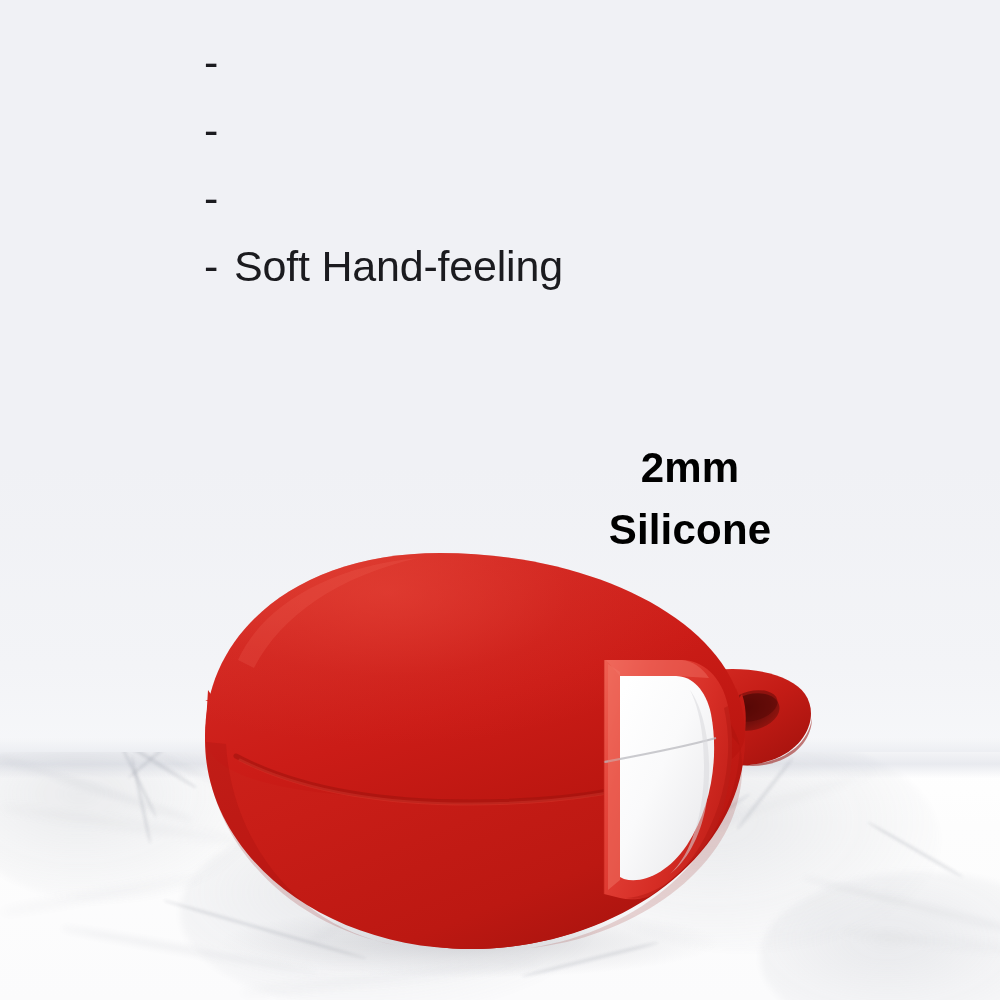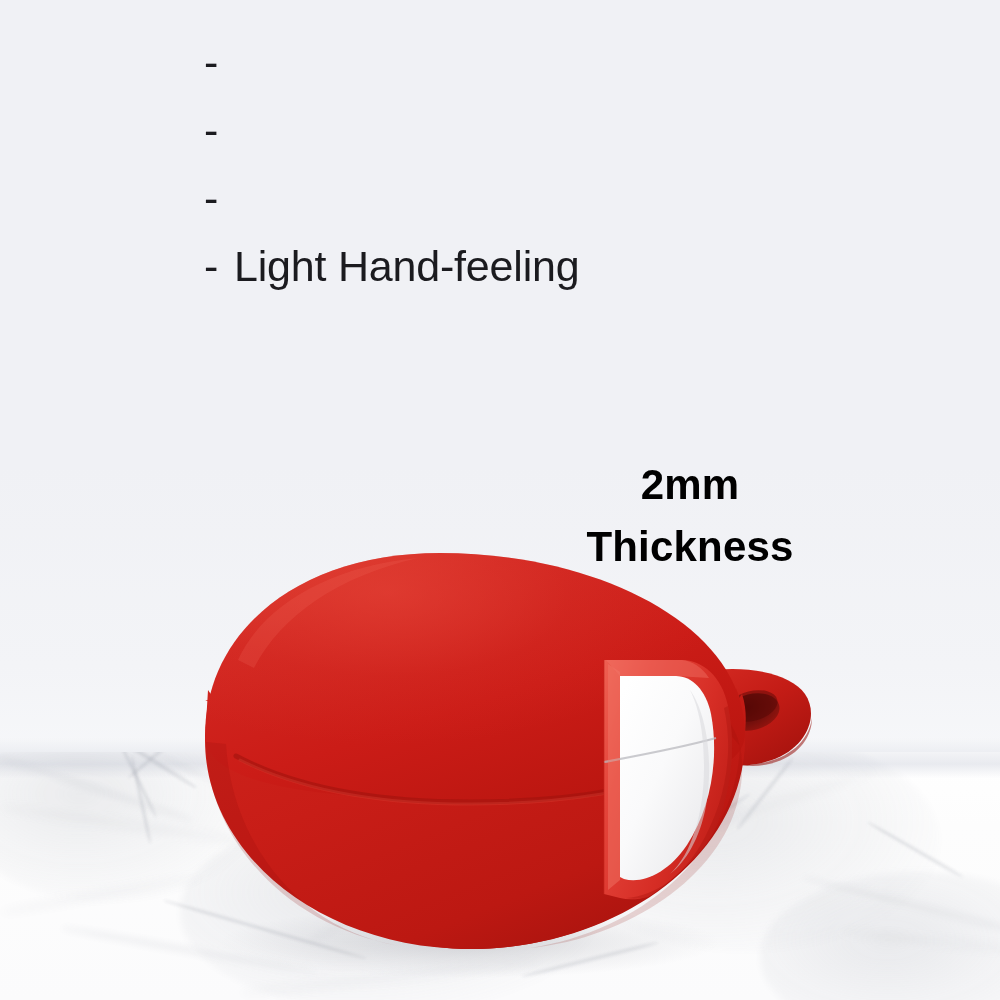"Light Hand-feeling" span { text: Light -> Soft }
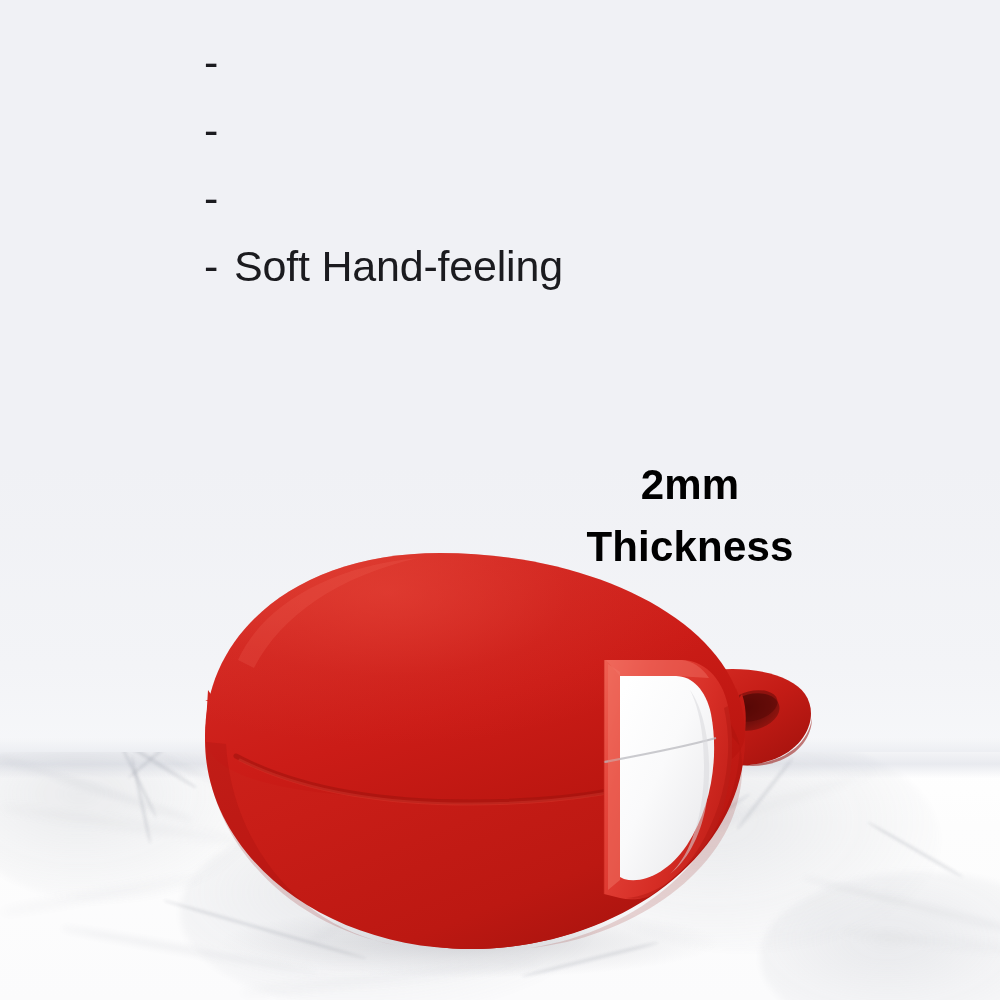"2mm" .callout { top: 454px -> 437px }
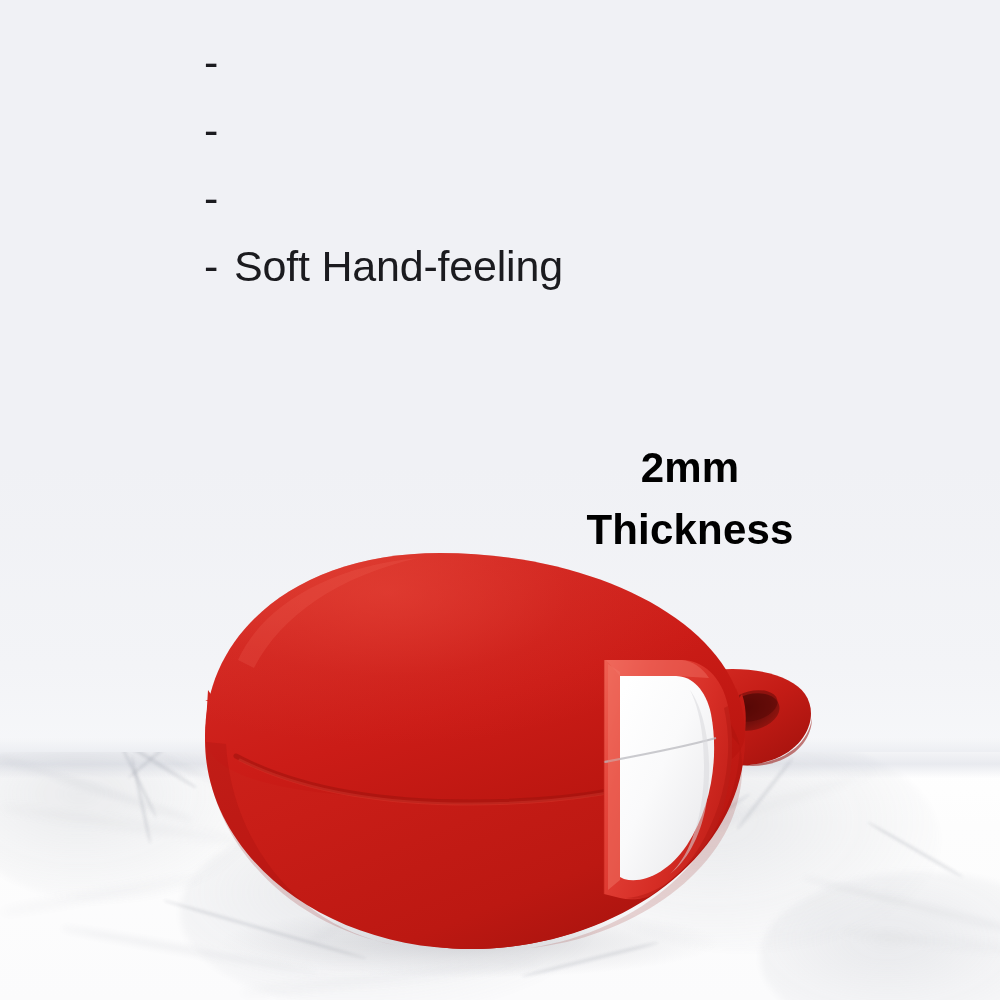"Thickness" div { text: Thickness -> Silicone }
